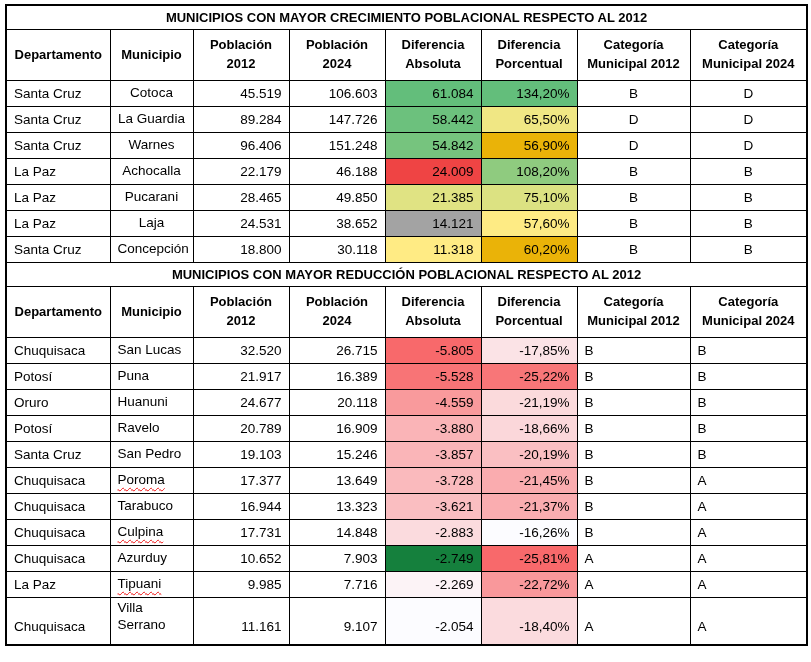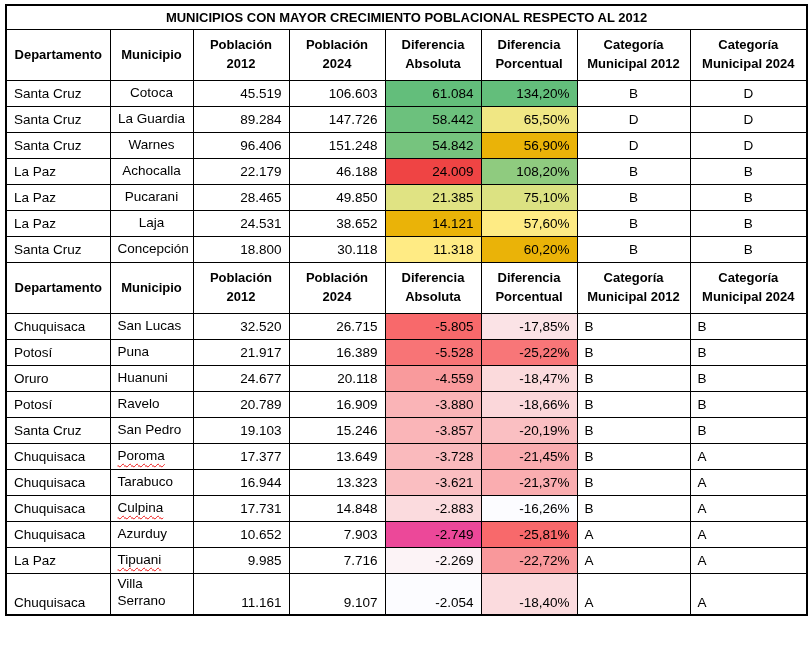"14.121" td.num { background-color: #eab308 -> #a3a3a3 }
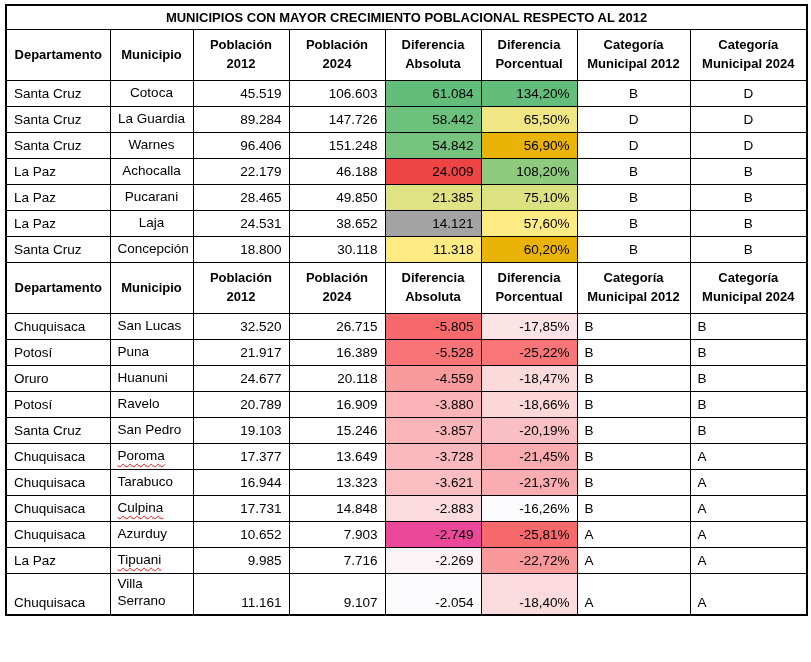"MUNICIPIOS CON MAYOR REDUCCIÓN" tr { html: none -> <tr> <td>MUNICIPIOS CON MAYOR REDUCCIÓN POBLACIONAL RESPECTO AL 2012</td> </tr> }
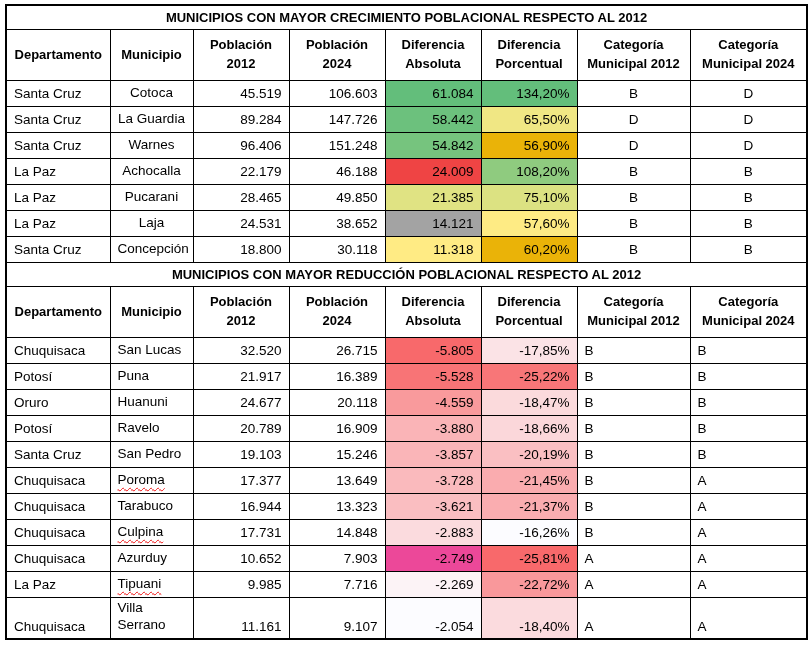"-18,47%" td.num { text: -18,47% -> -21,19% }
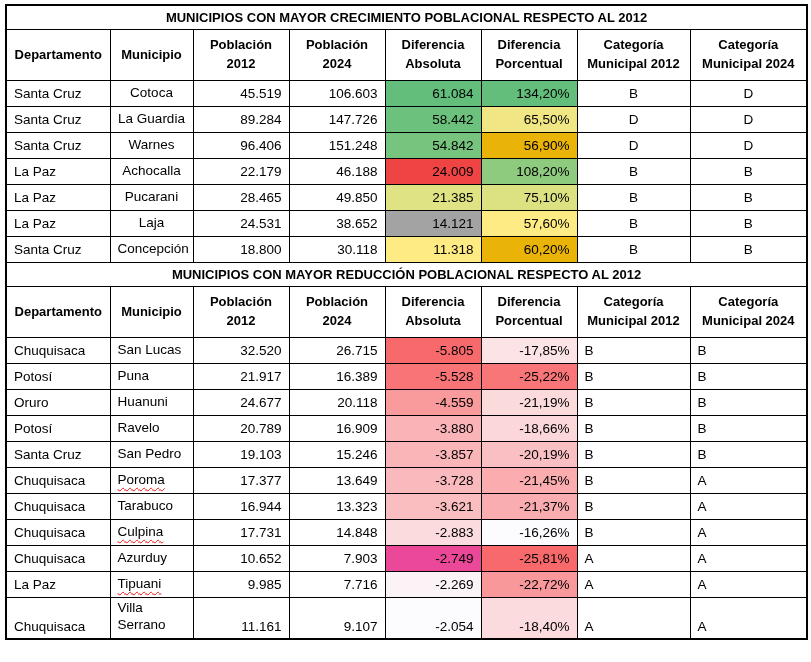"-2.749" td.num { background-color: #ec4899 -> #15803d }
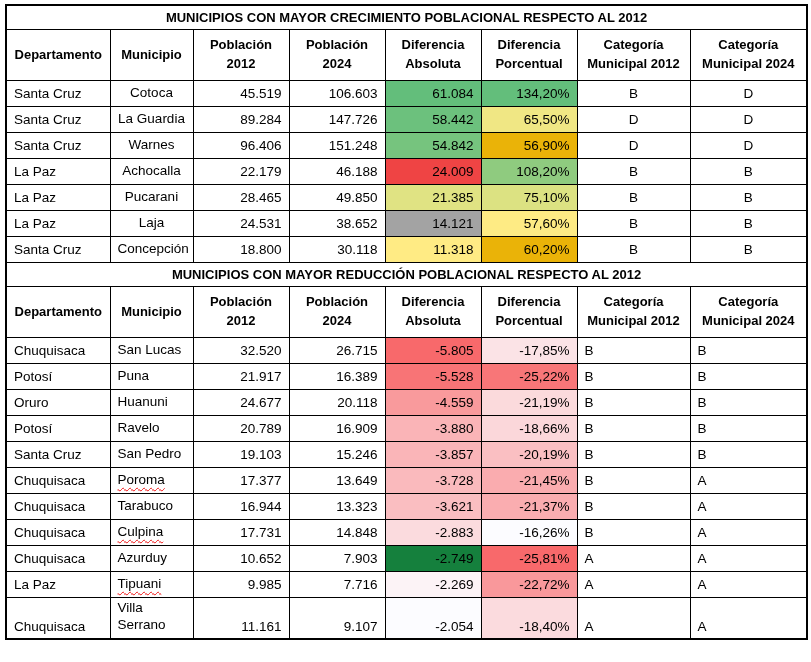"Villa Serrano" tr.bottom-align td { padding-bottom: 4px -> 10px }
